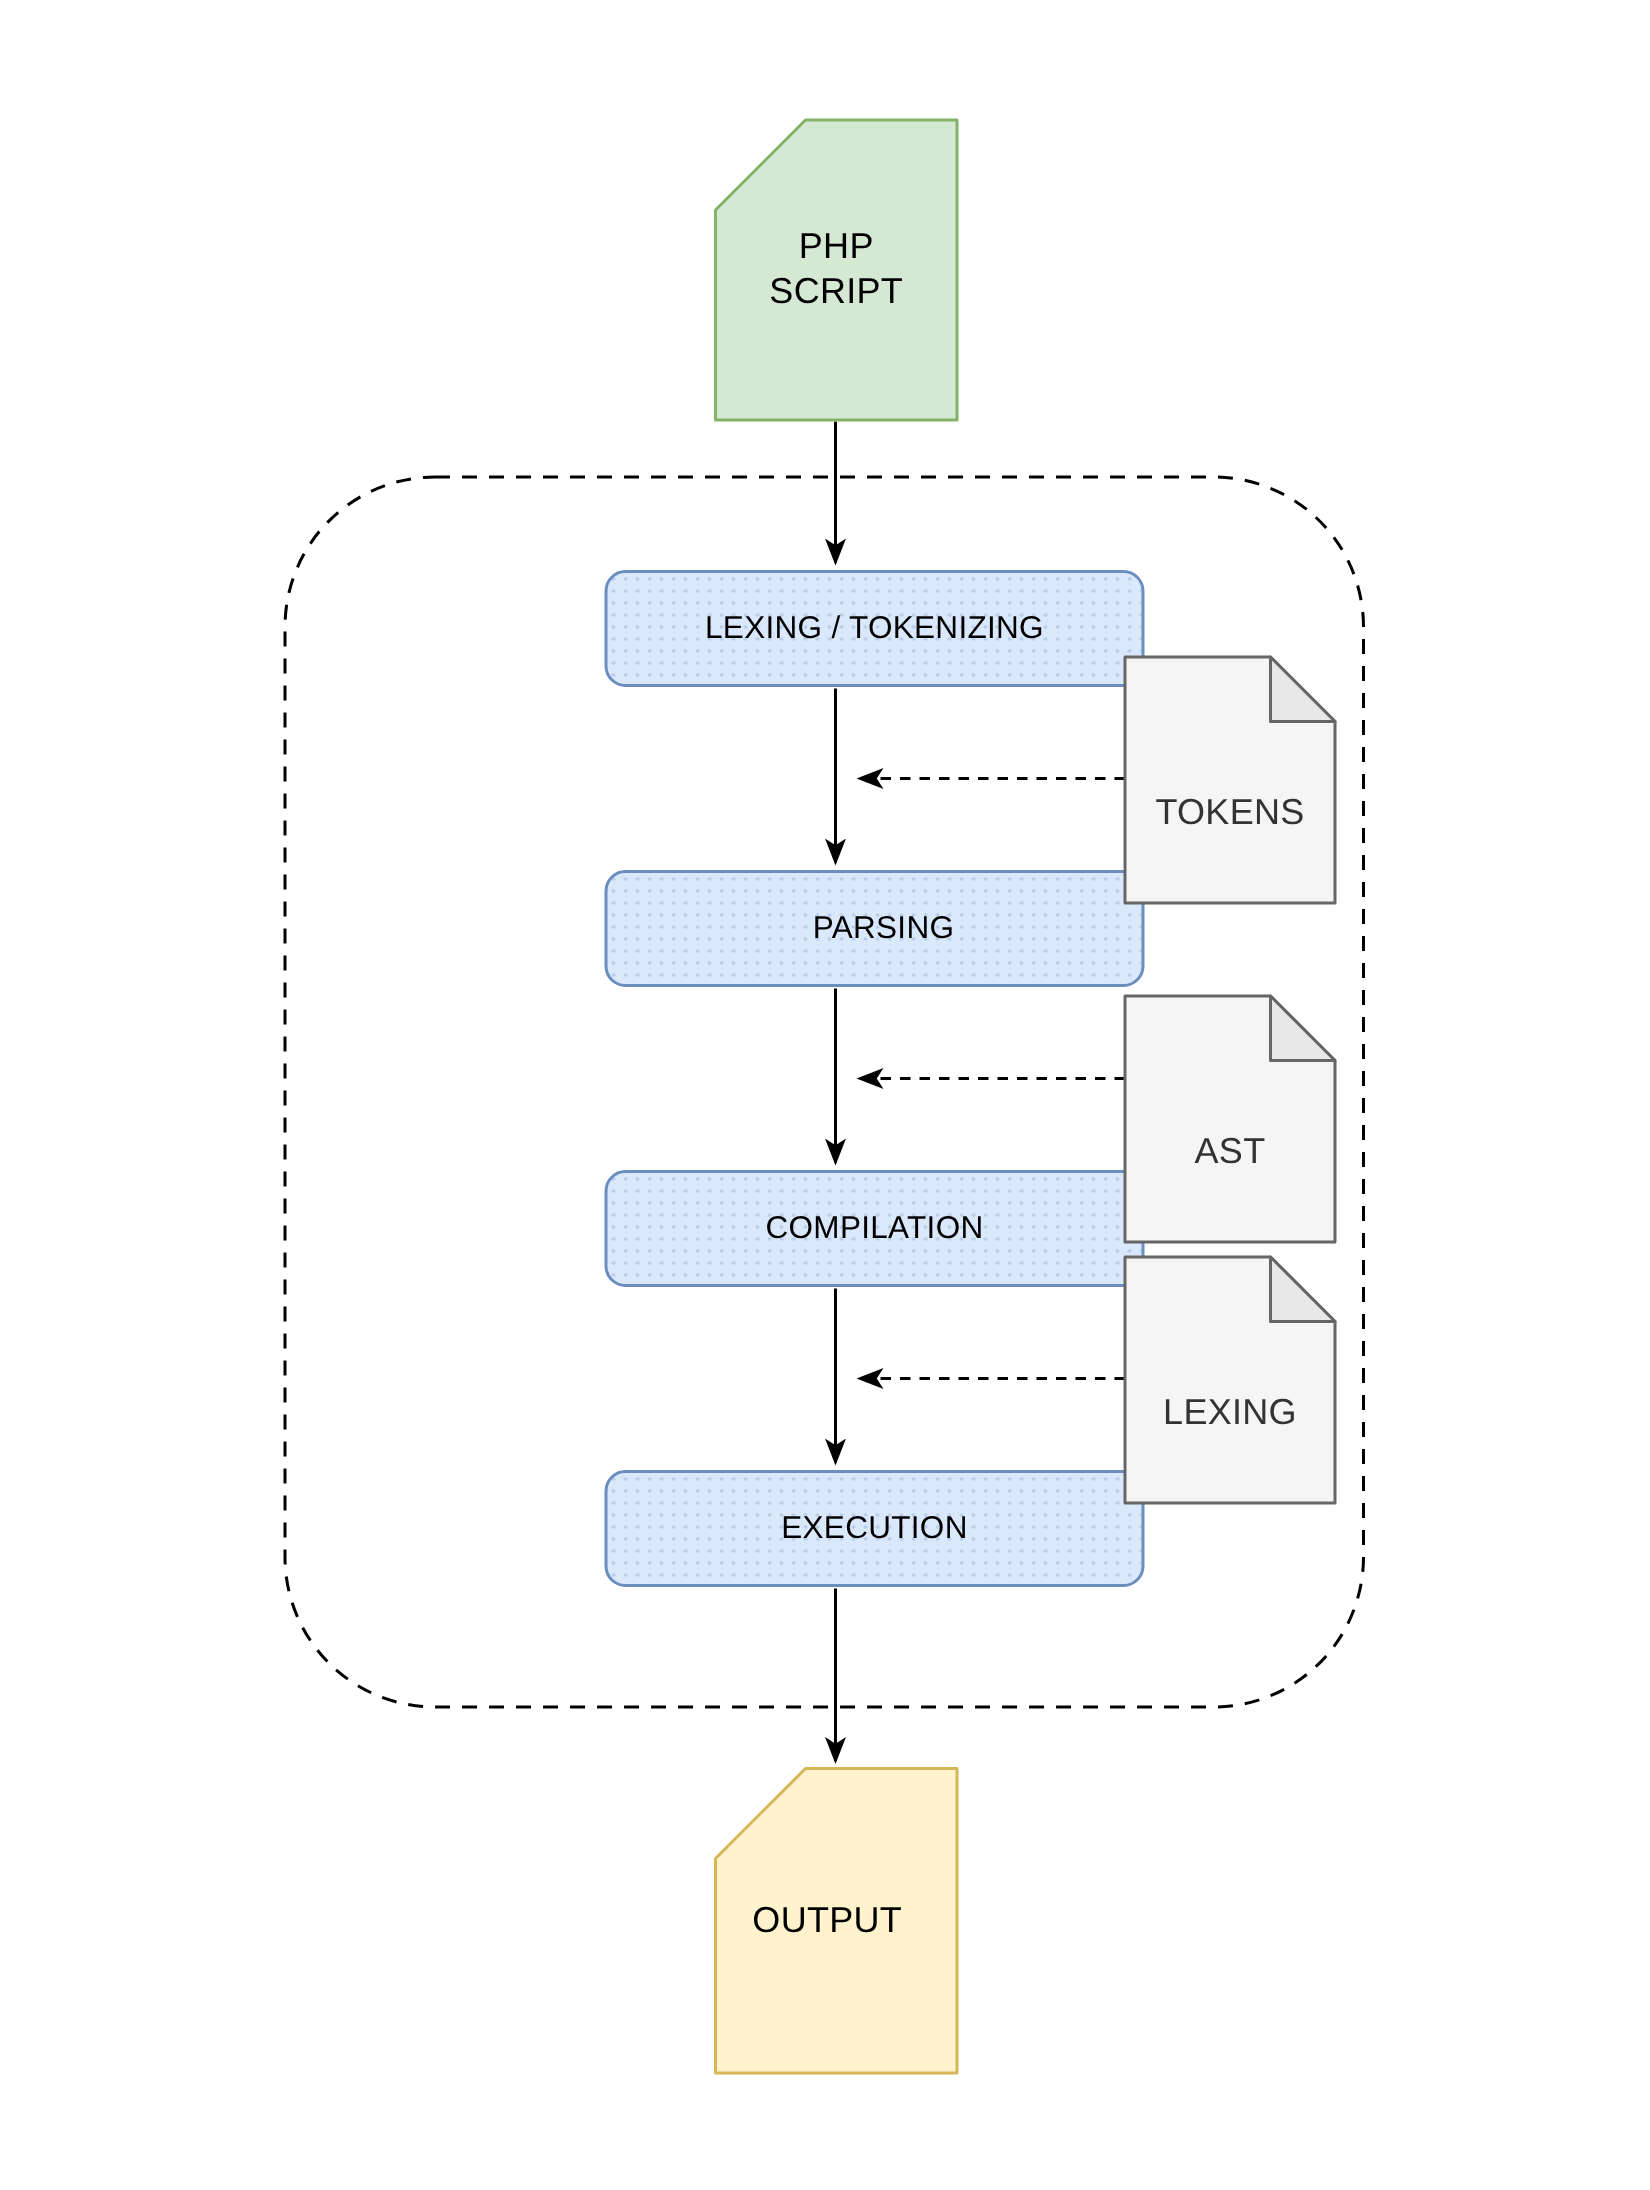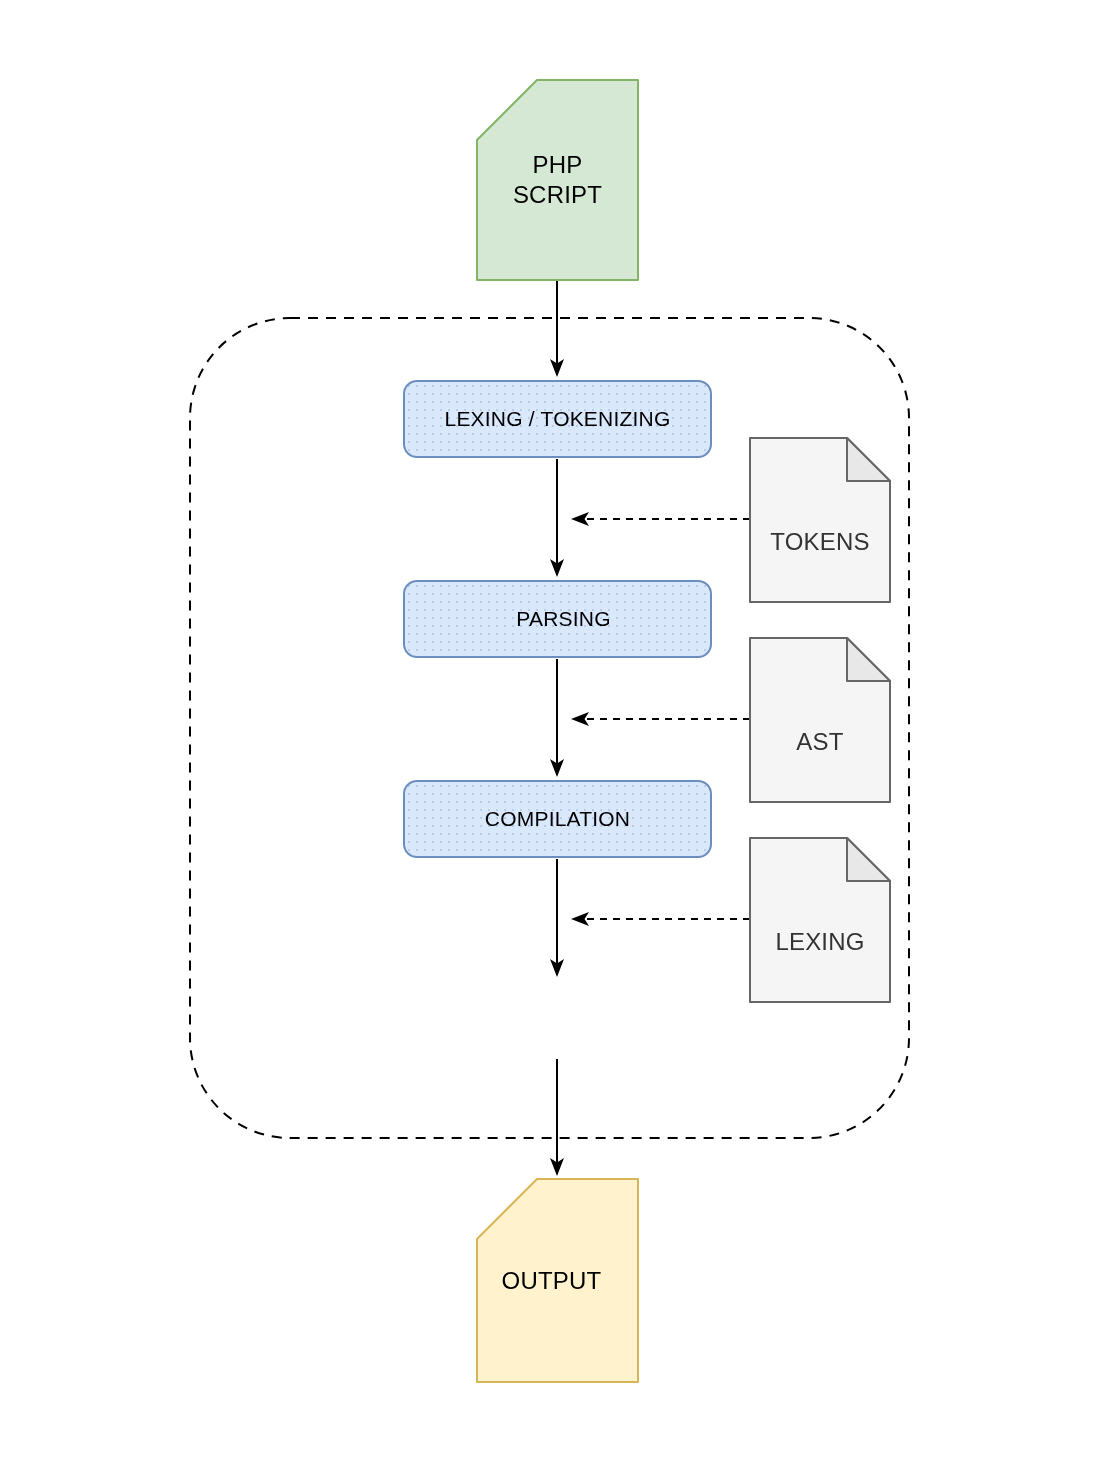"LEXING / TOKENIZING" .stage { width: 309px -> 360px }
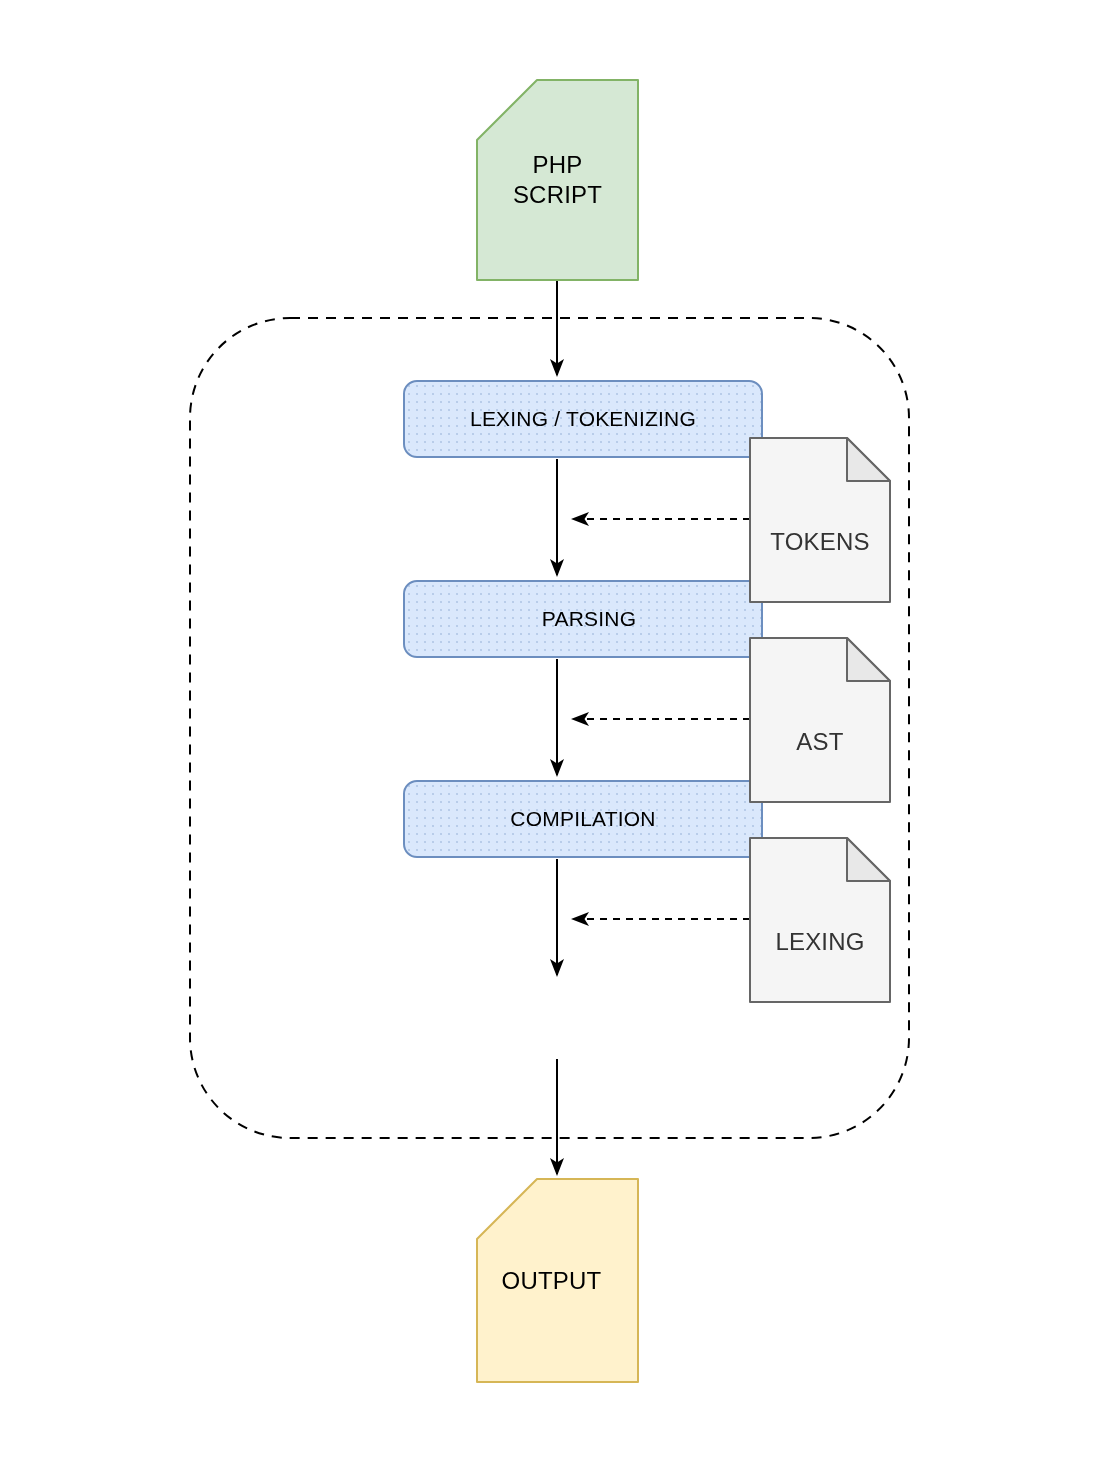"AST" .artifact-pos-1 { top: 638px -> 664px }
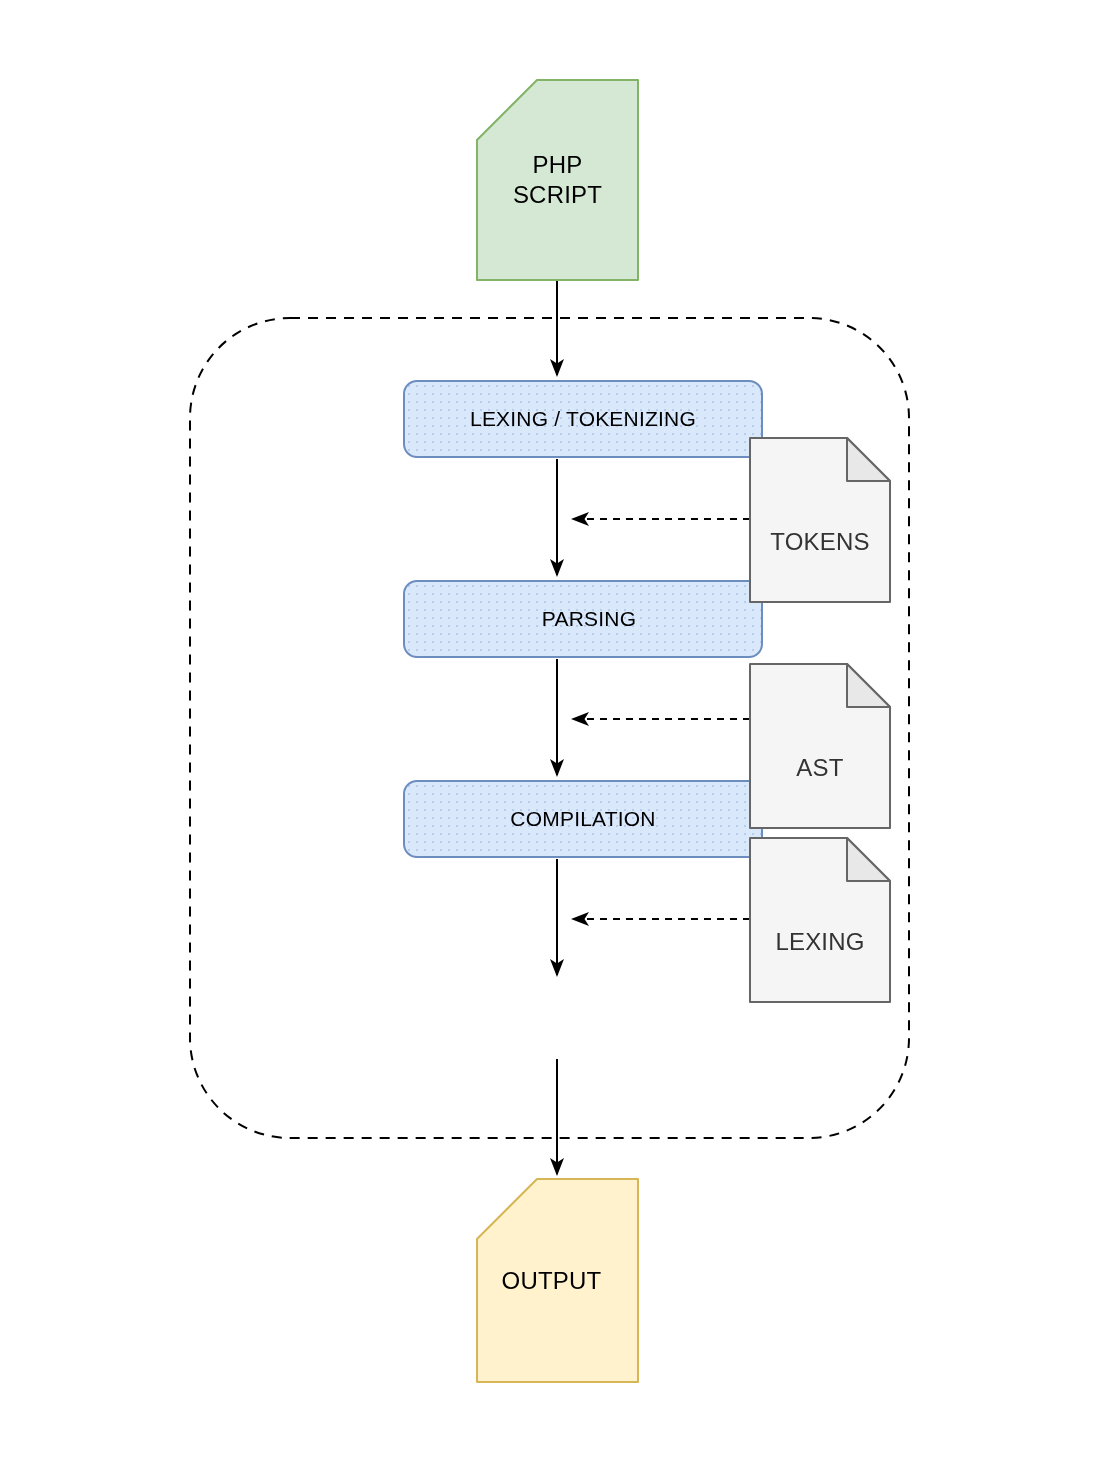"EXECUTION" div.stage { html: none -> <div> <span>EXECUTION</span> </div> }
